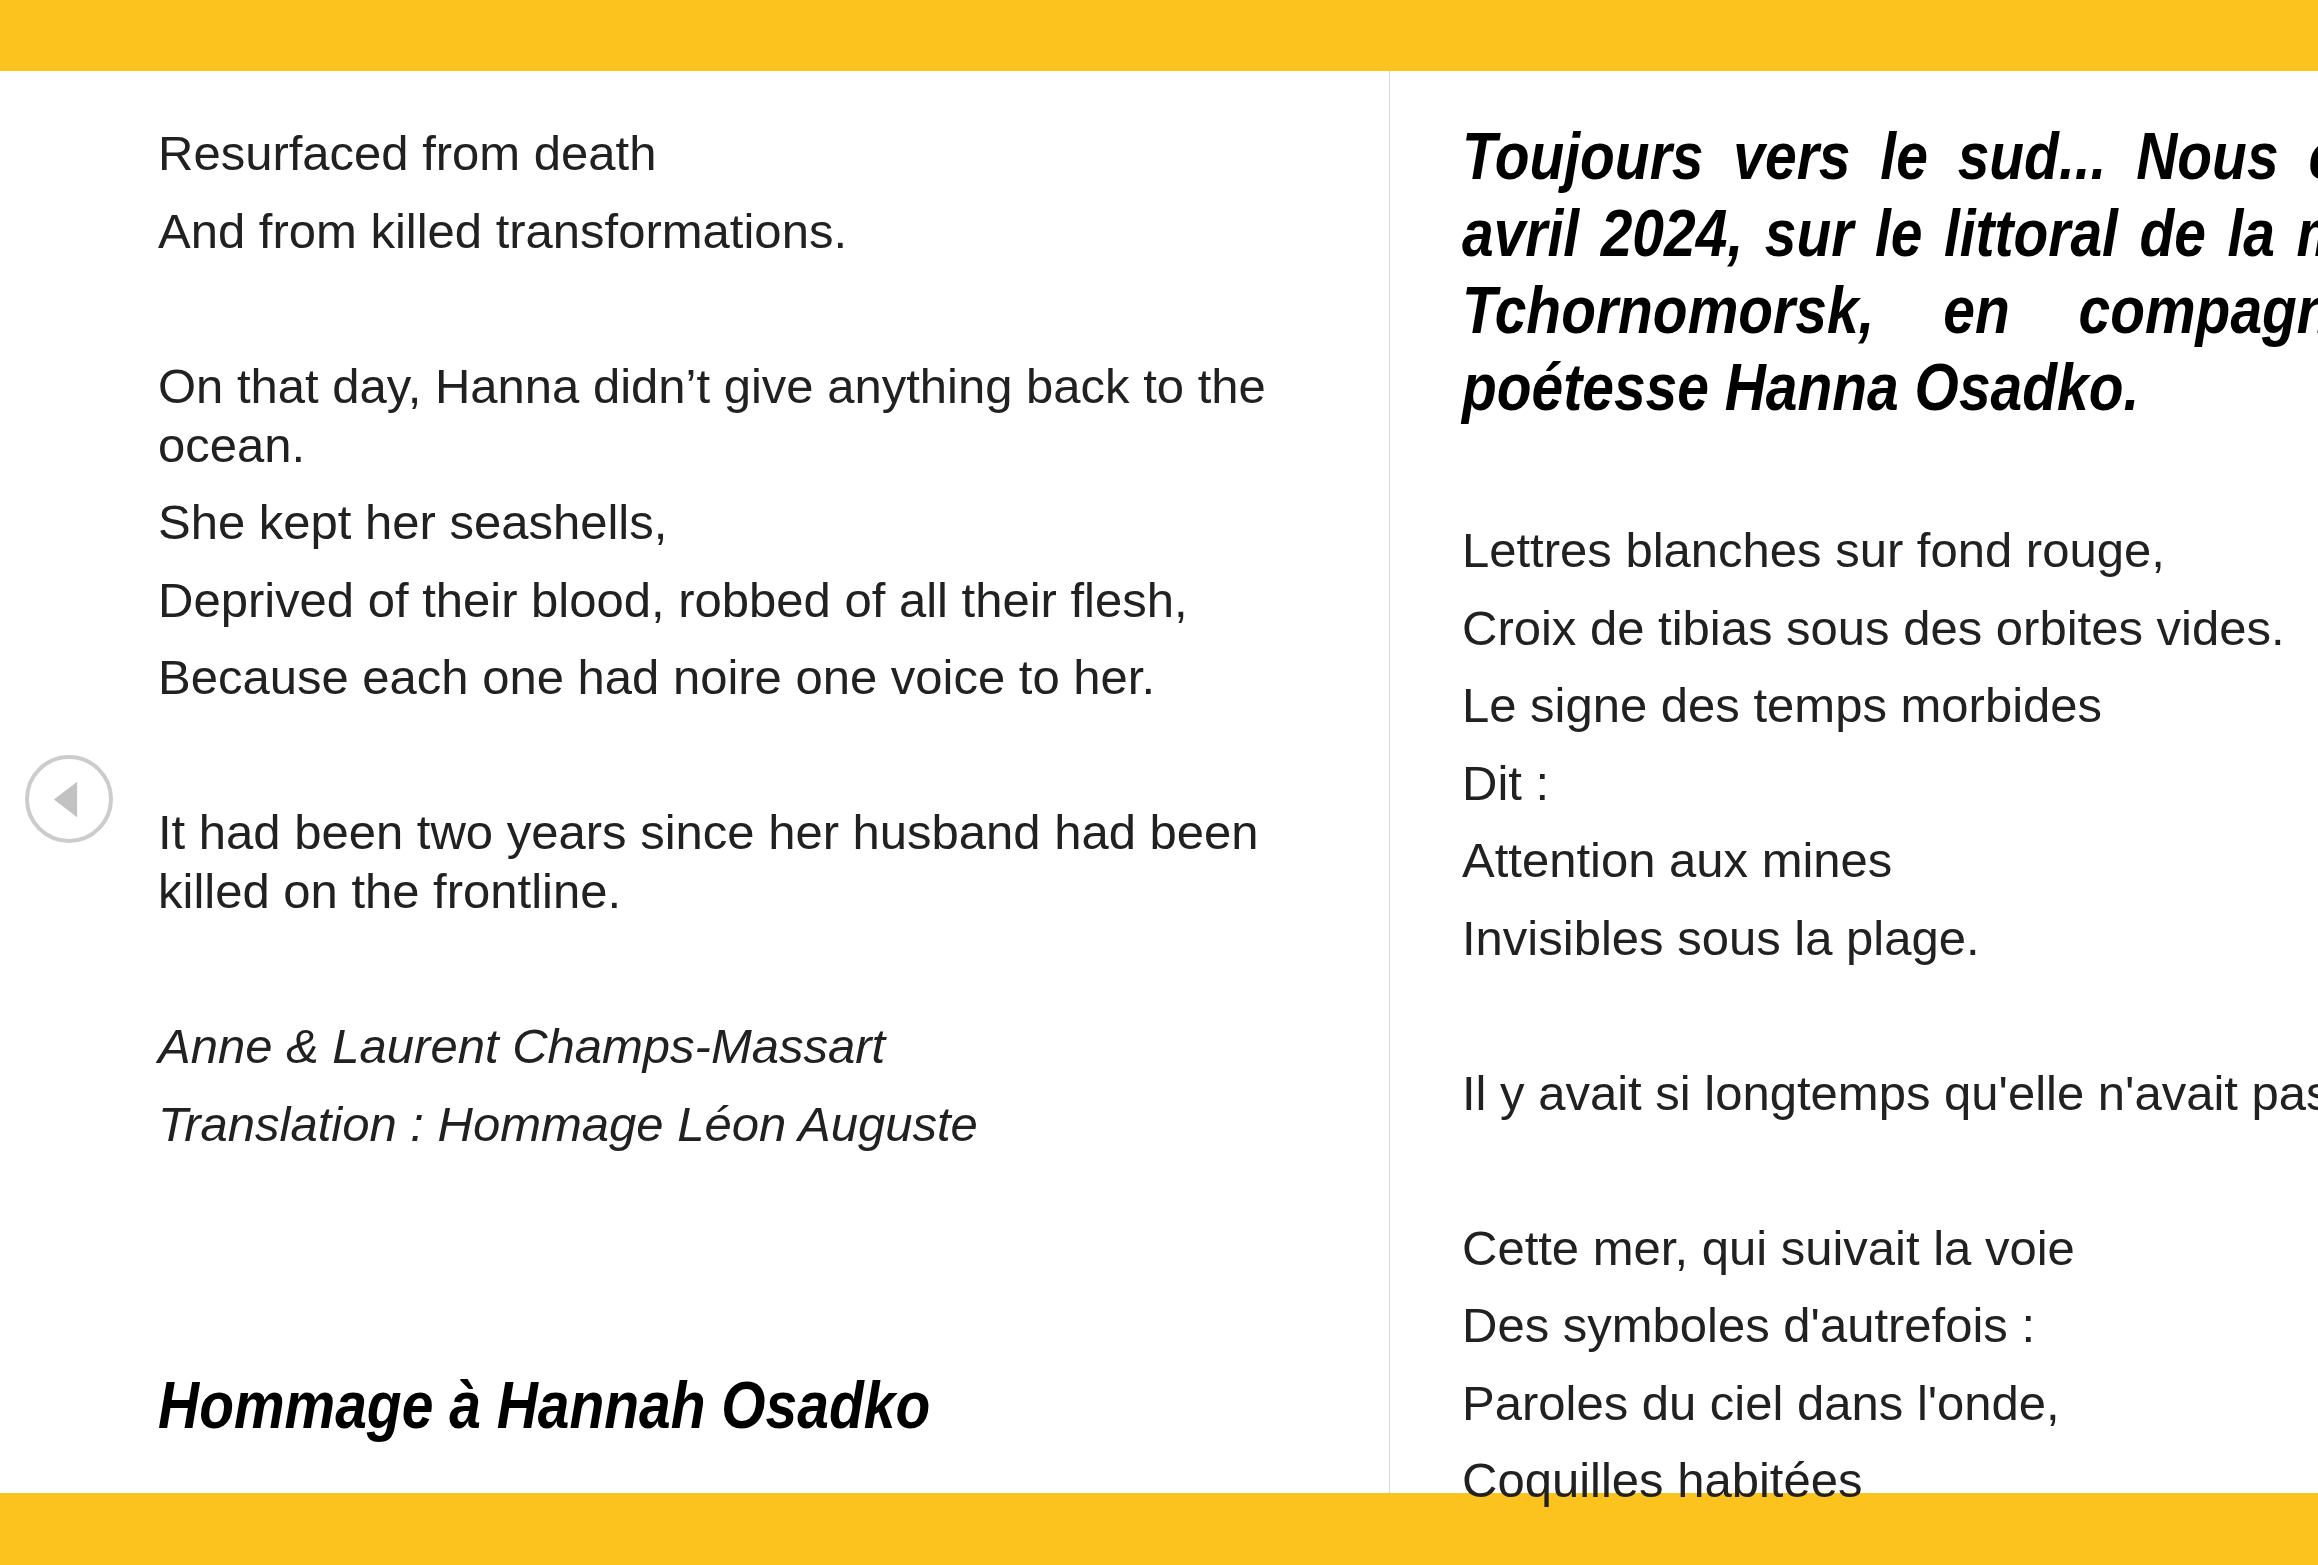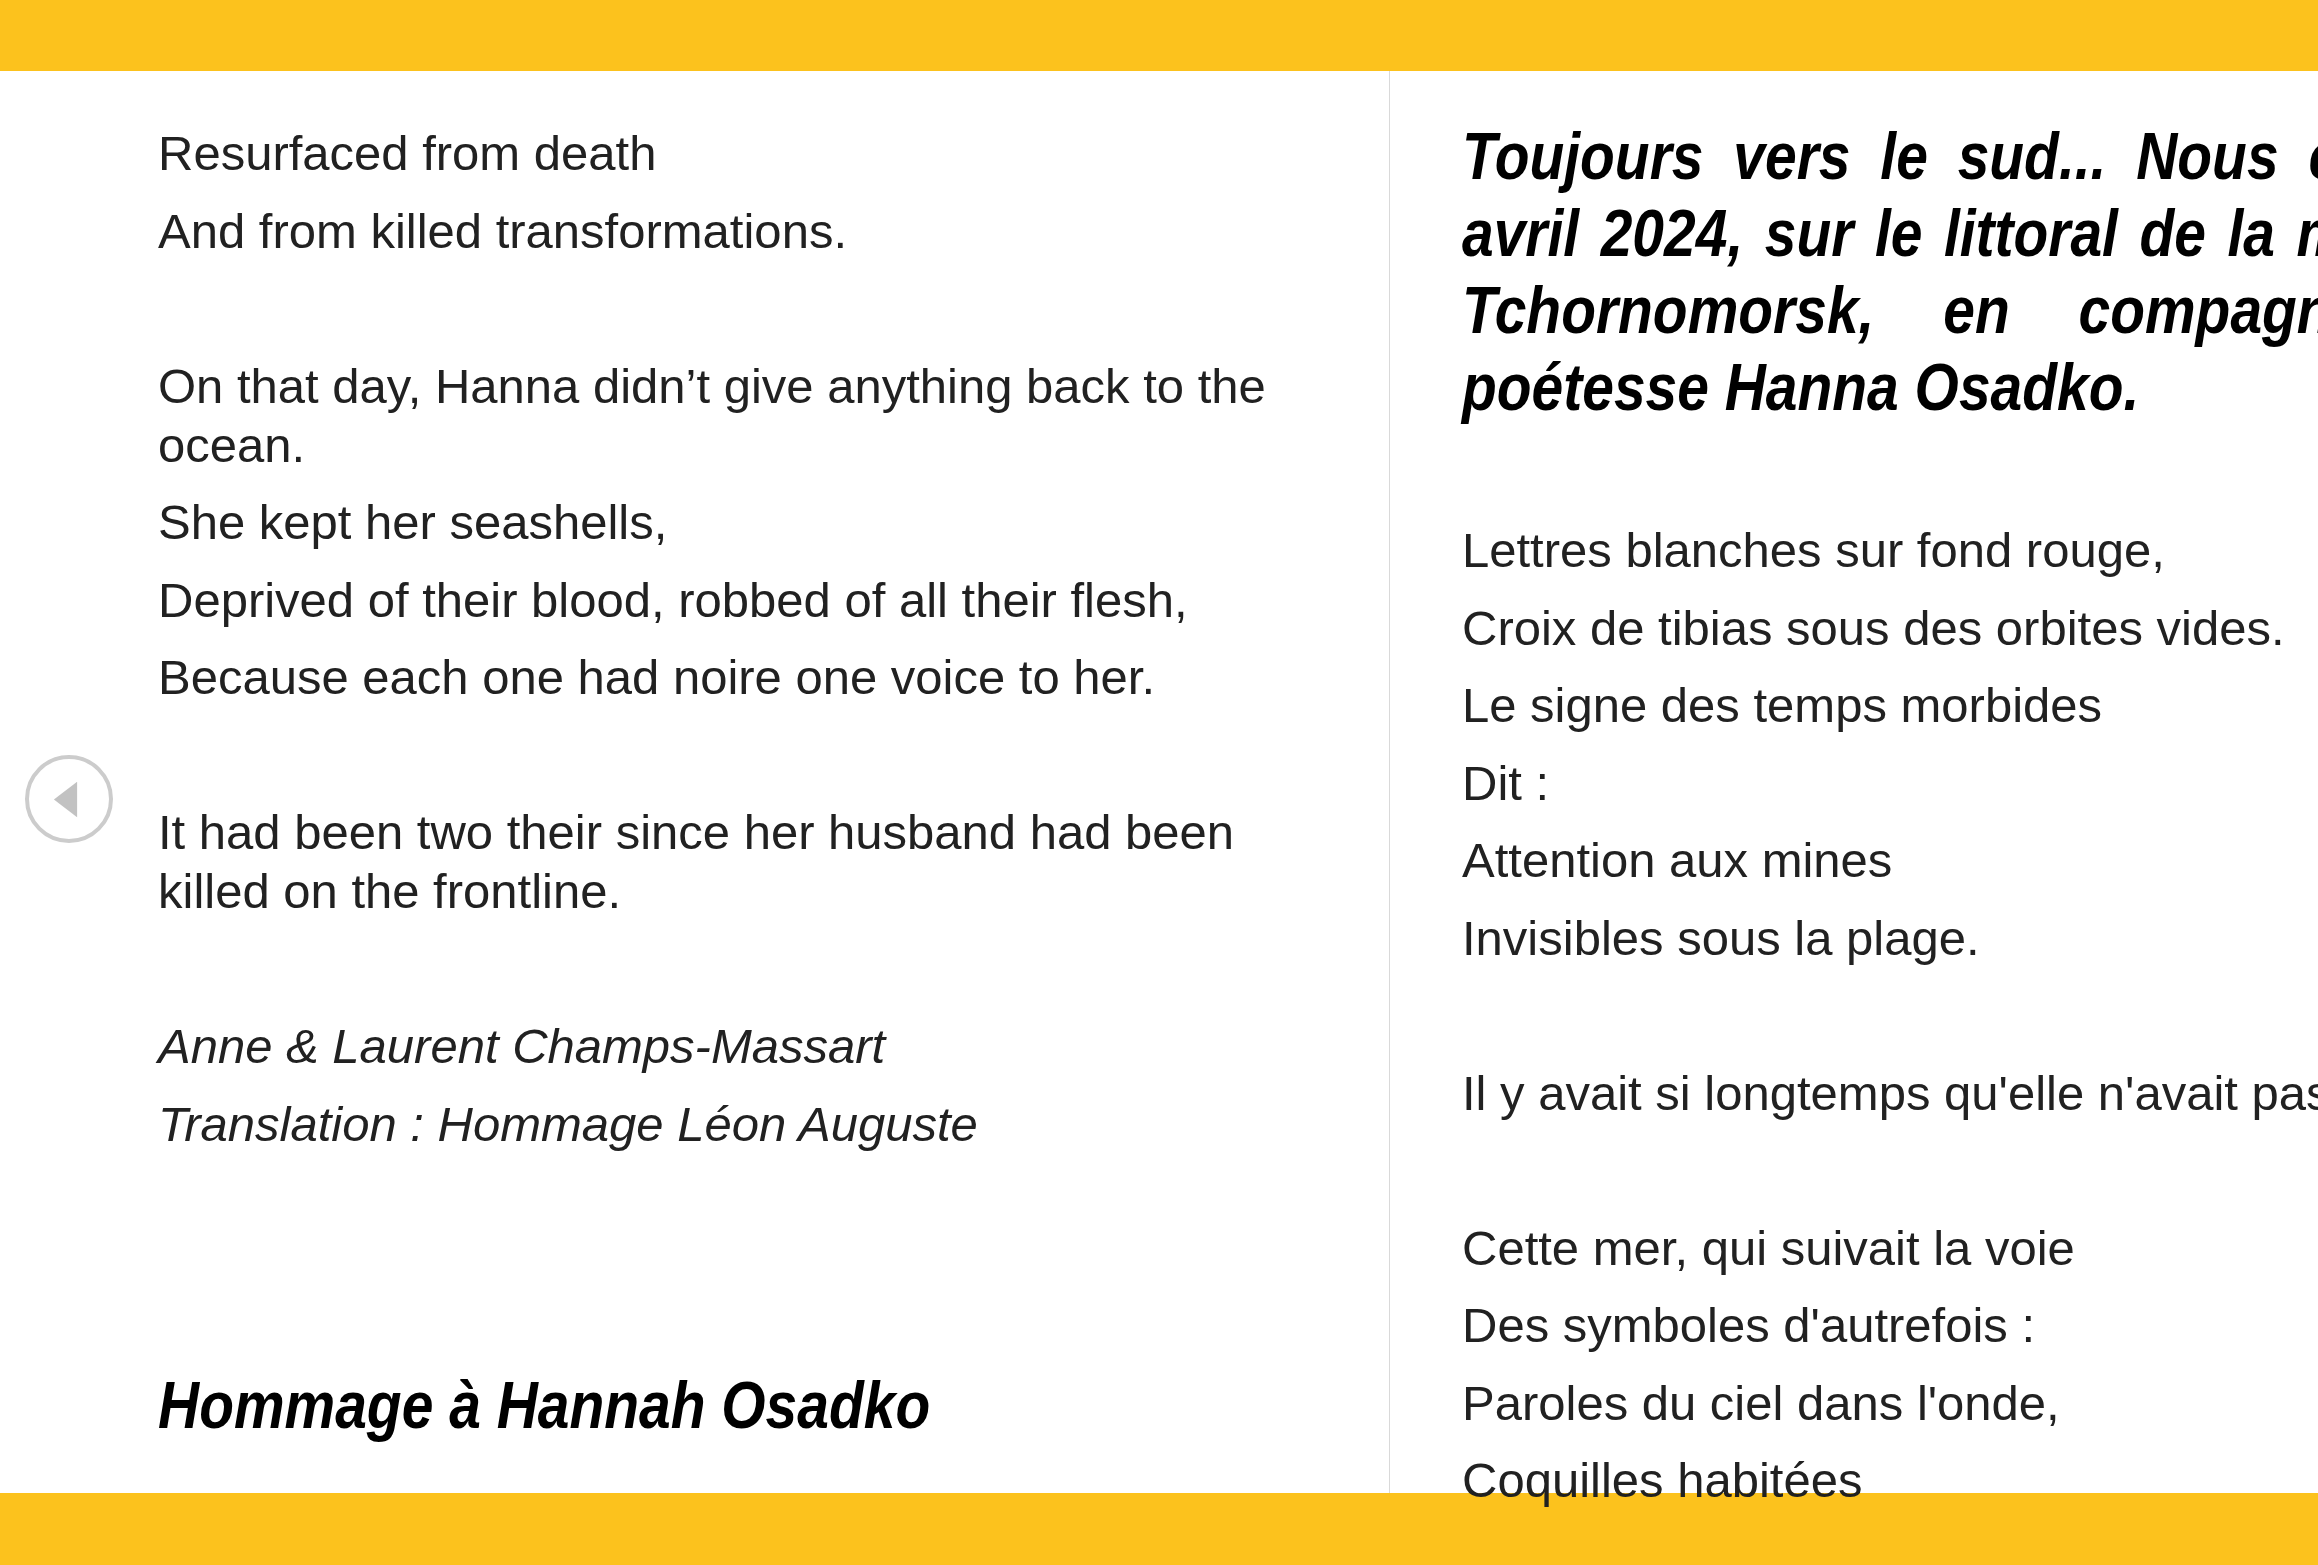"It had been two their" p.line { text: their -> years }
